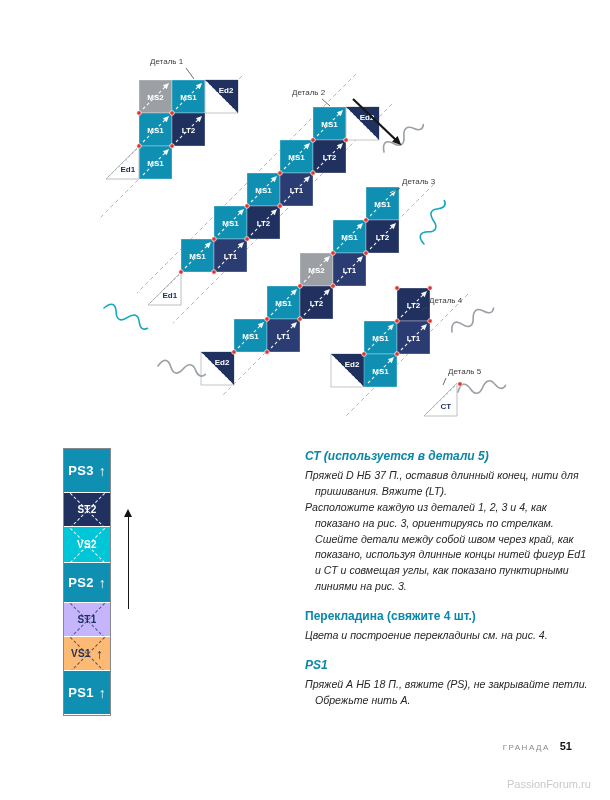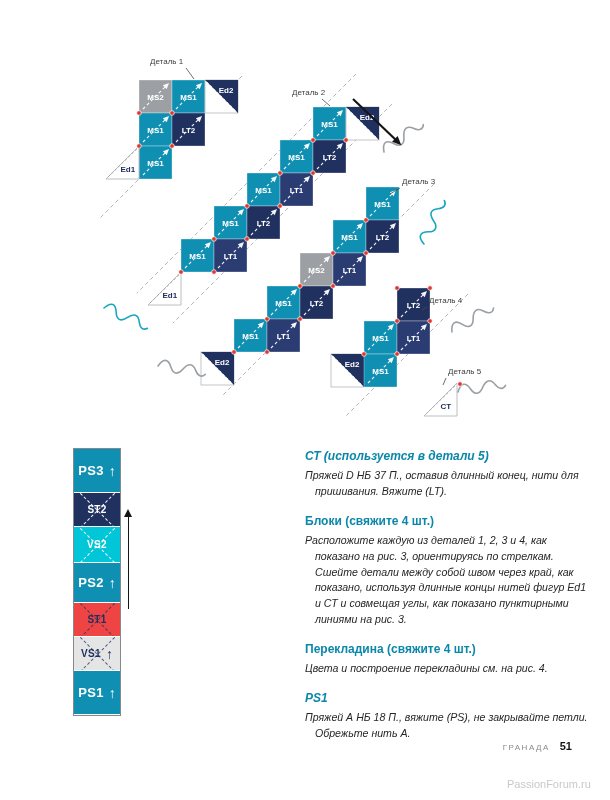"PS3" div.block-strip { left: 73px -> 63px }
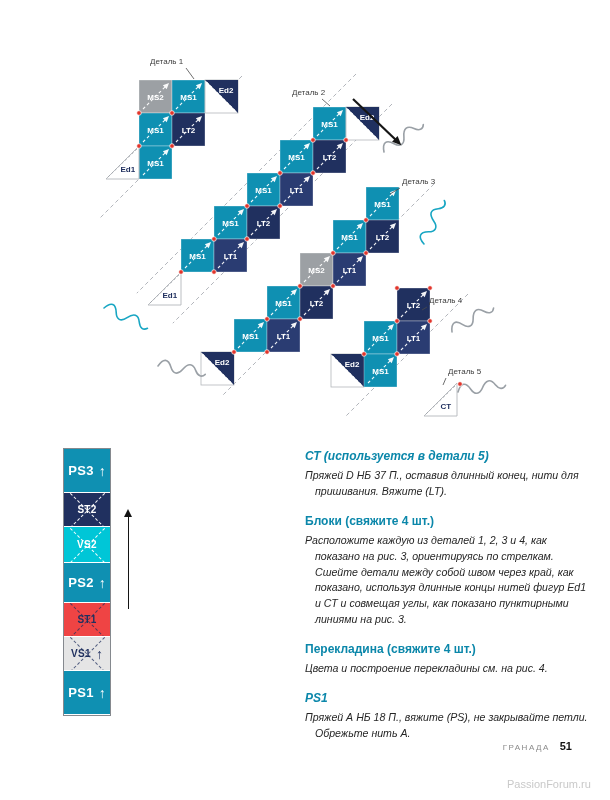"Блоки (свяжите 4 шт.)" h3.sec-h { html: <h3>Блоки (свяжите 4 шт.)</h3> -> none }
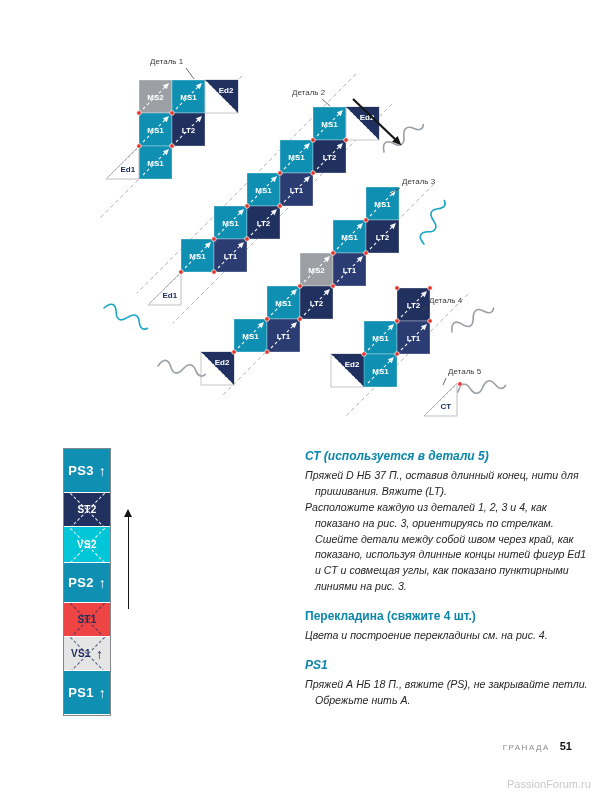"ST1" .t-st-light { background: #ef4444 -> #c4b5fd }
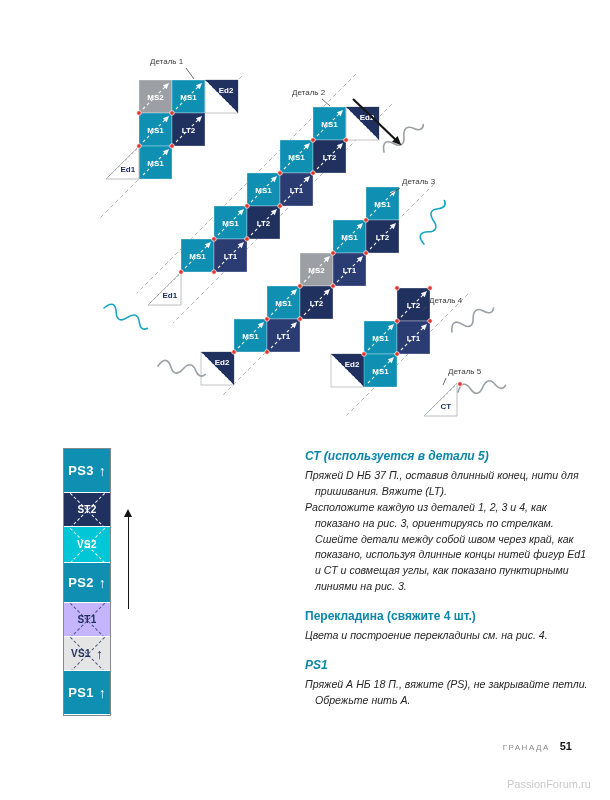"VS1" .t-vs-light { background: #e5e5e5 -> #fdba74 }
